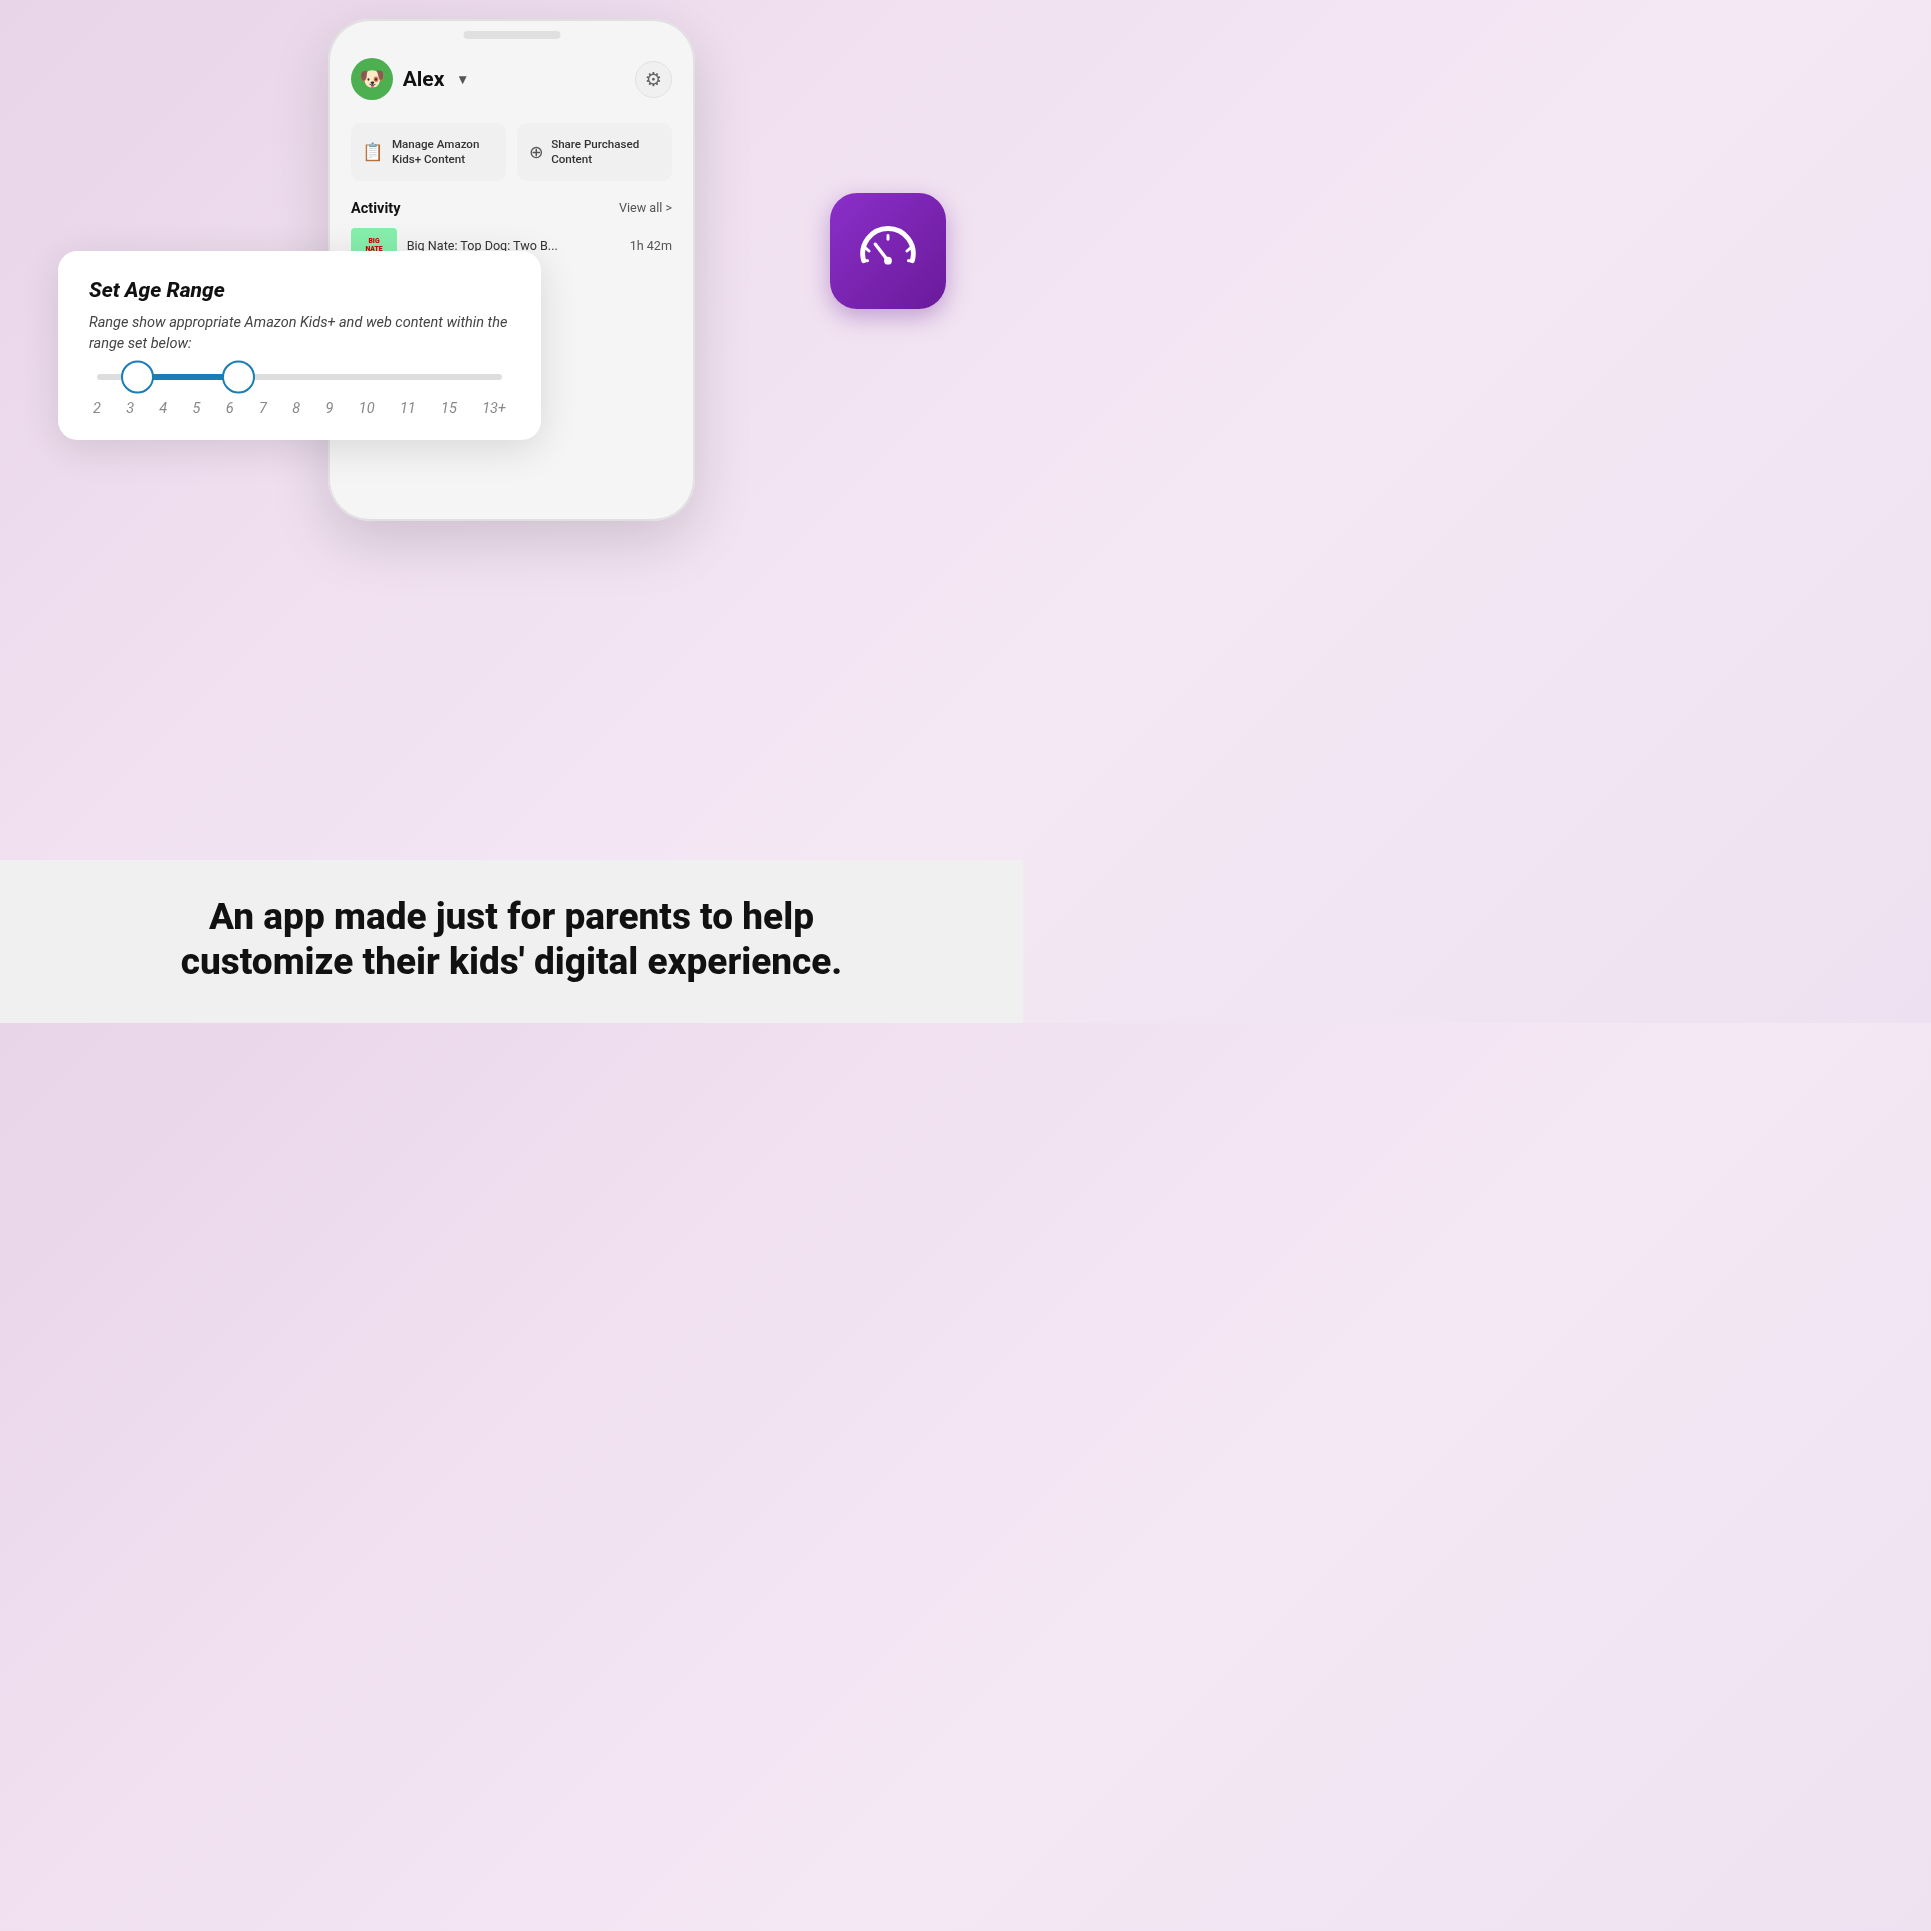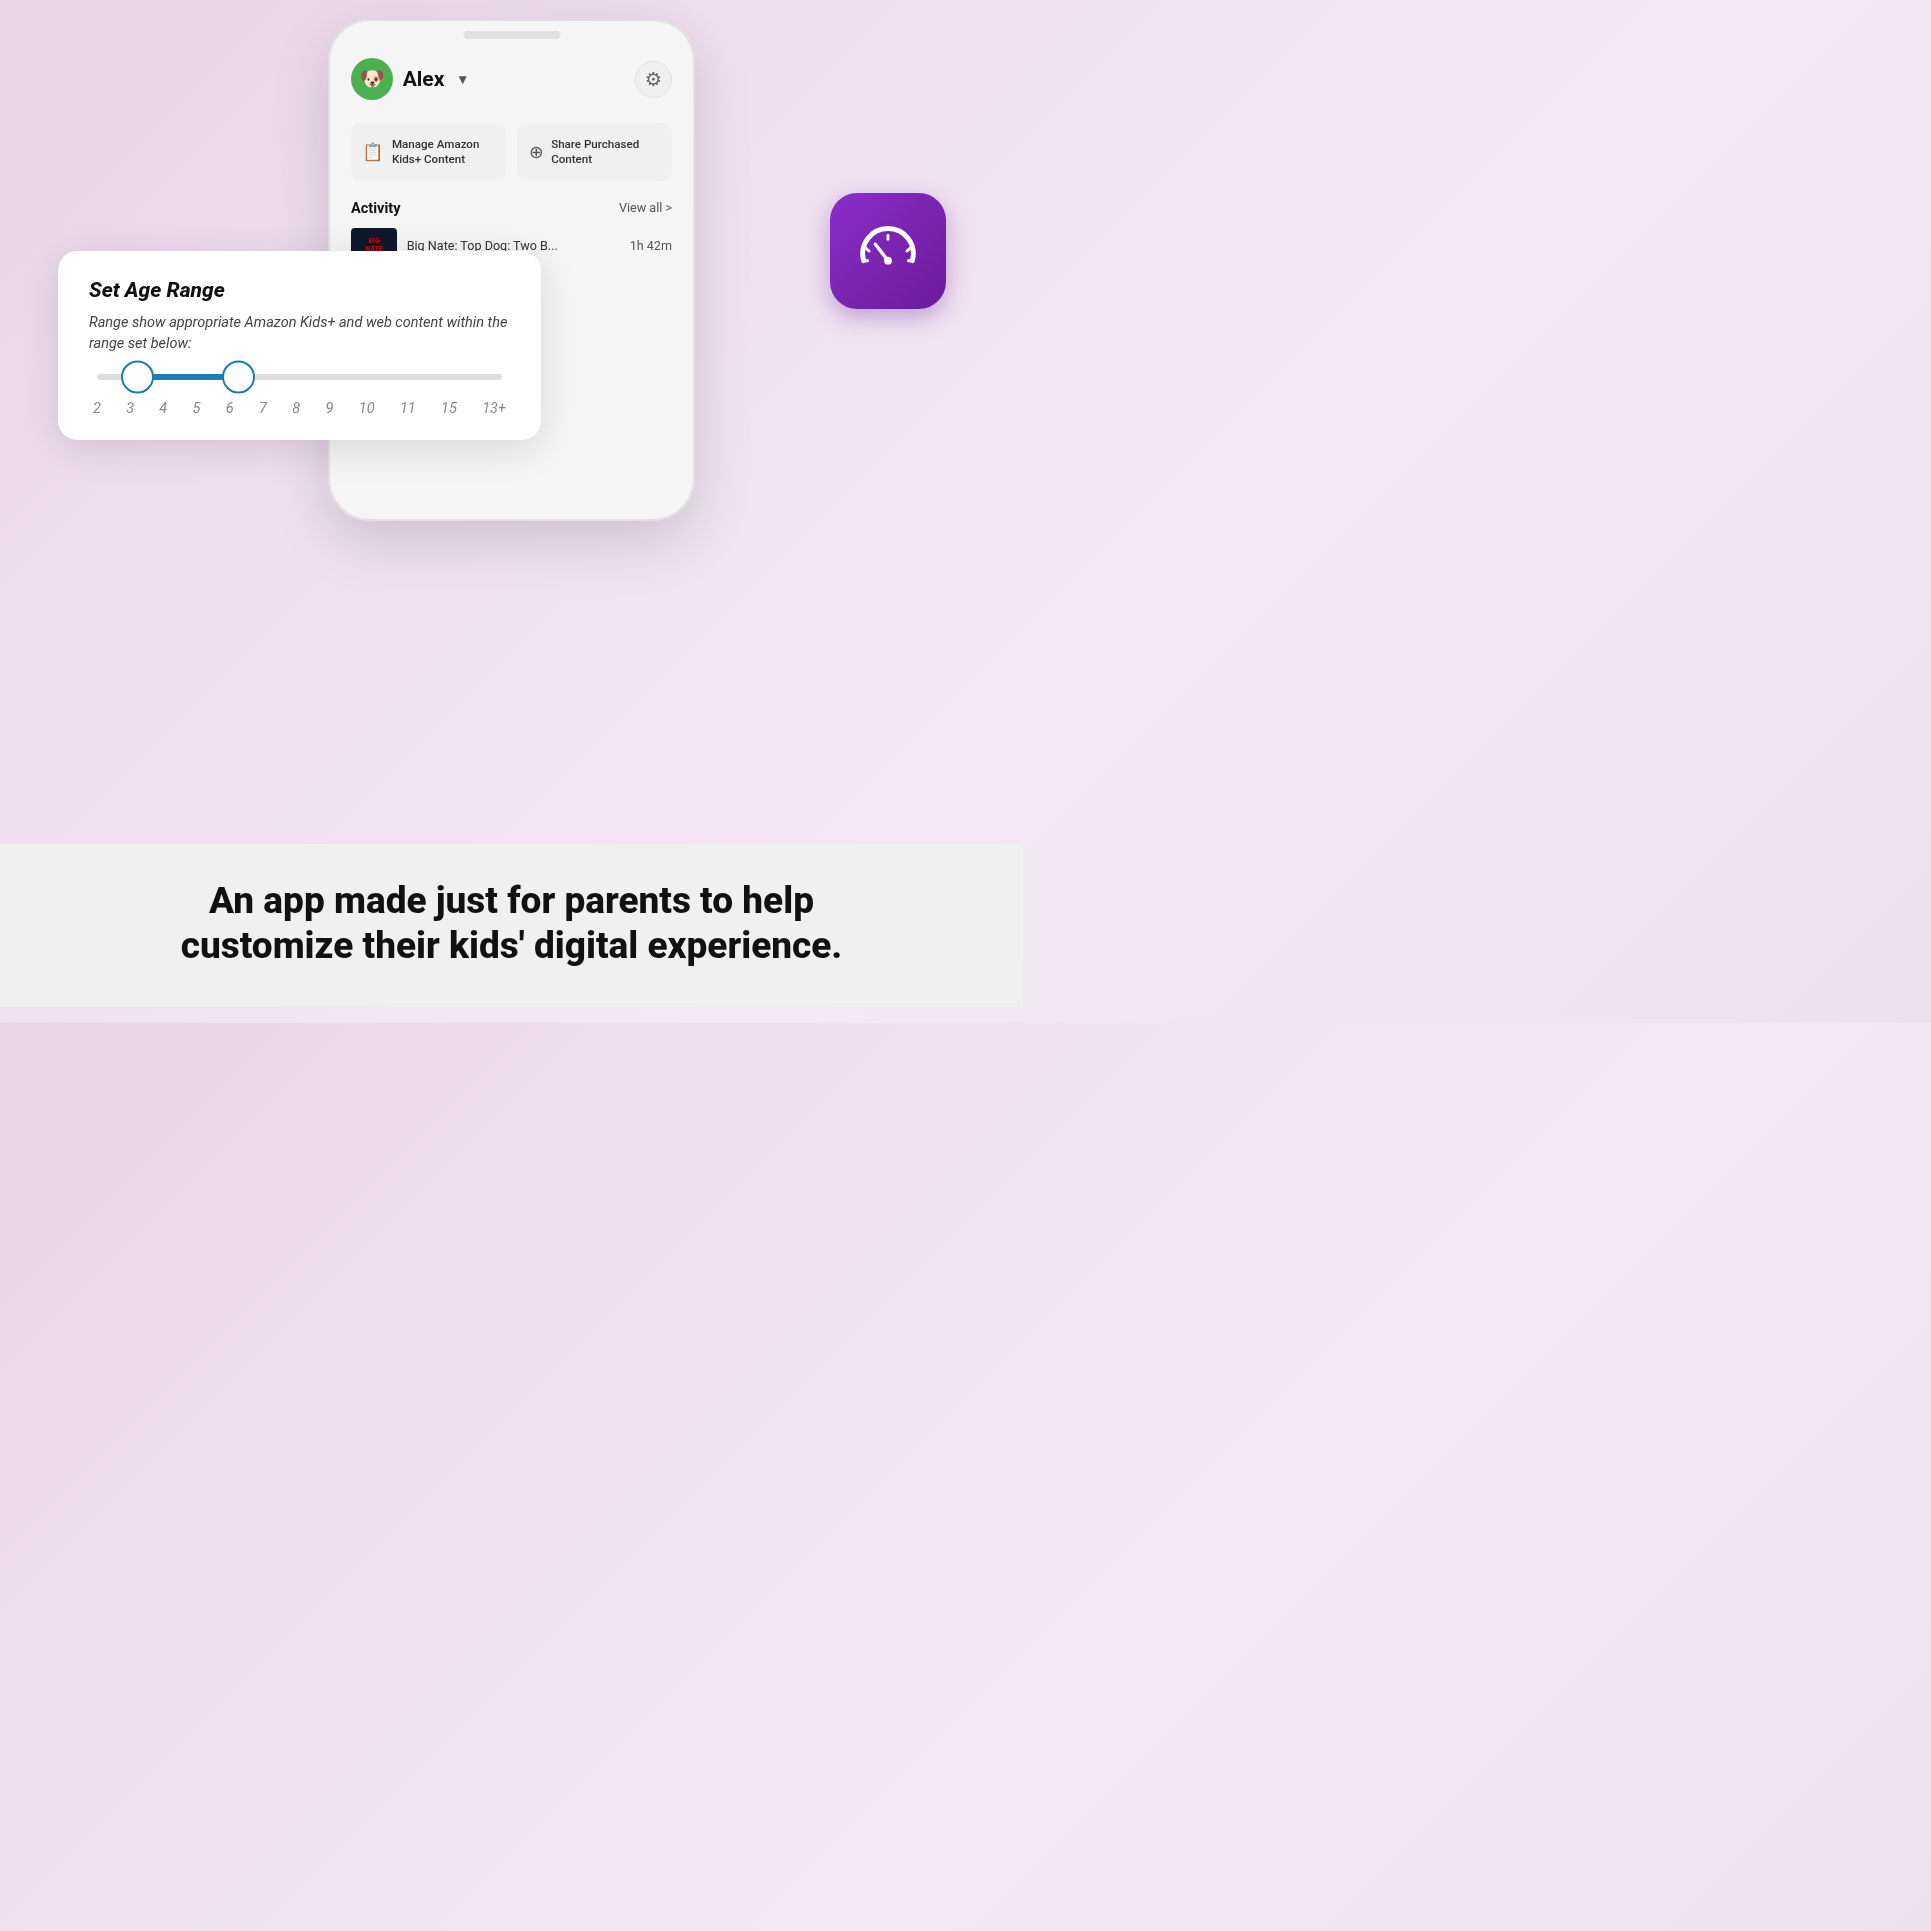"BIG" .activity-thumb { background: #0f172a -> #86efac }
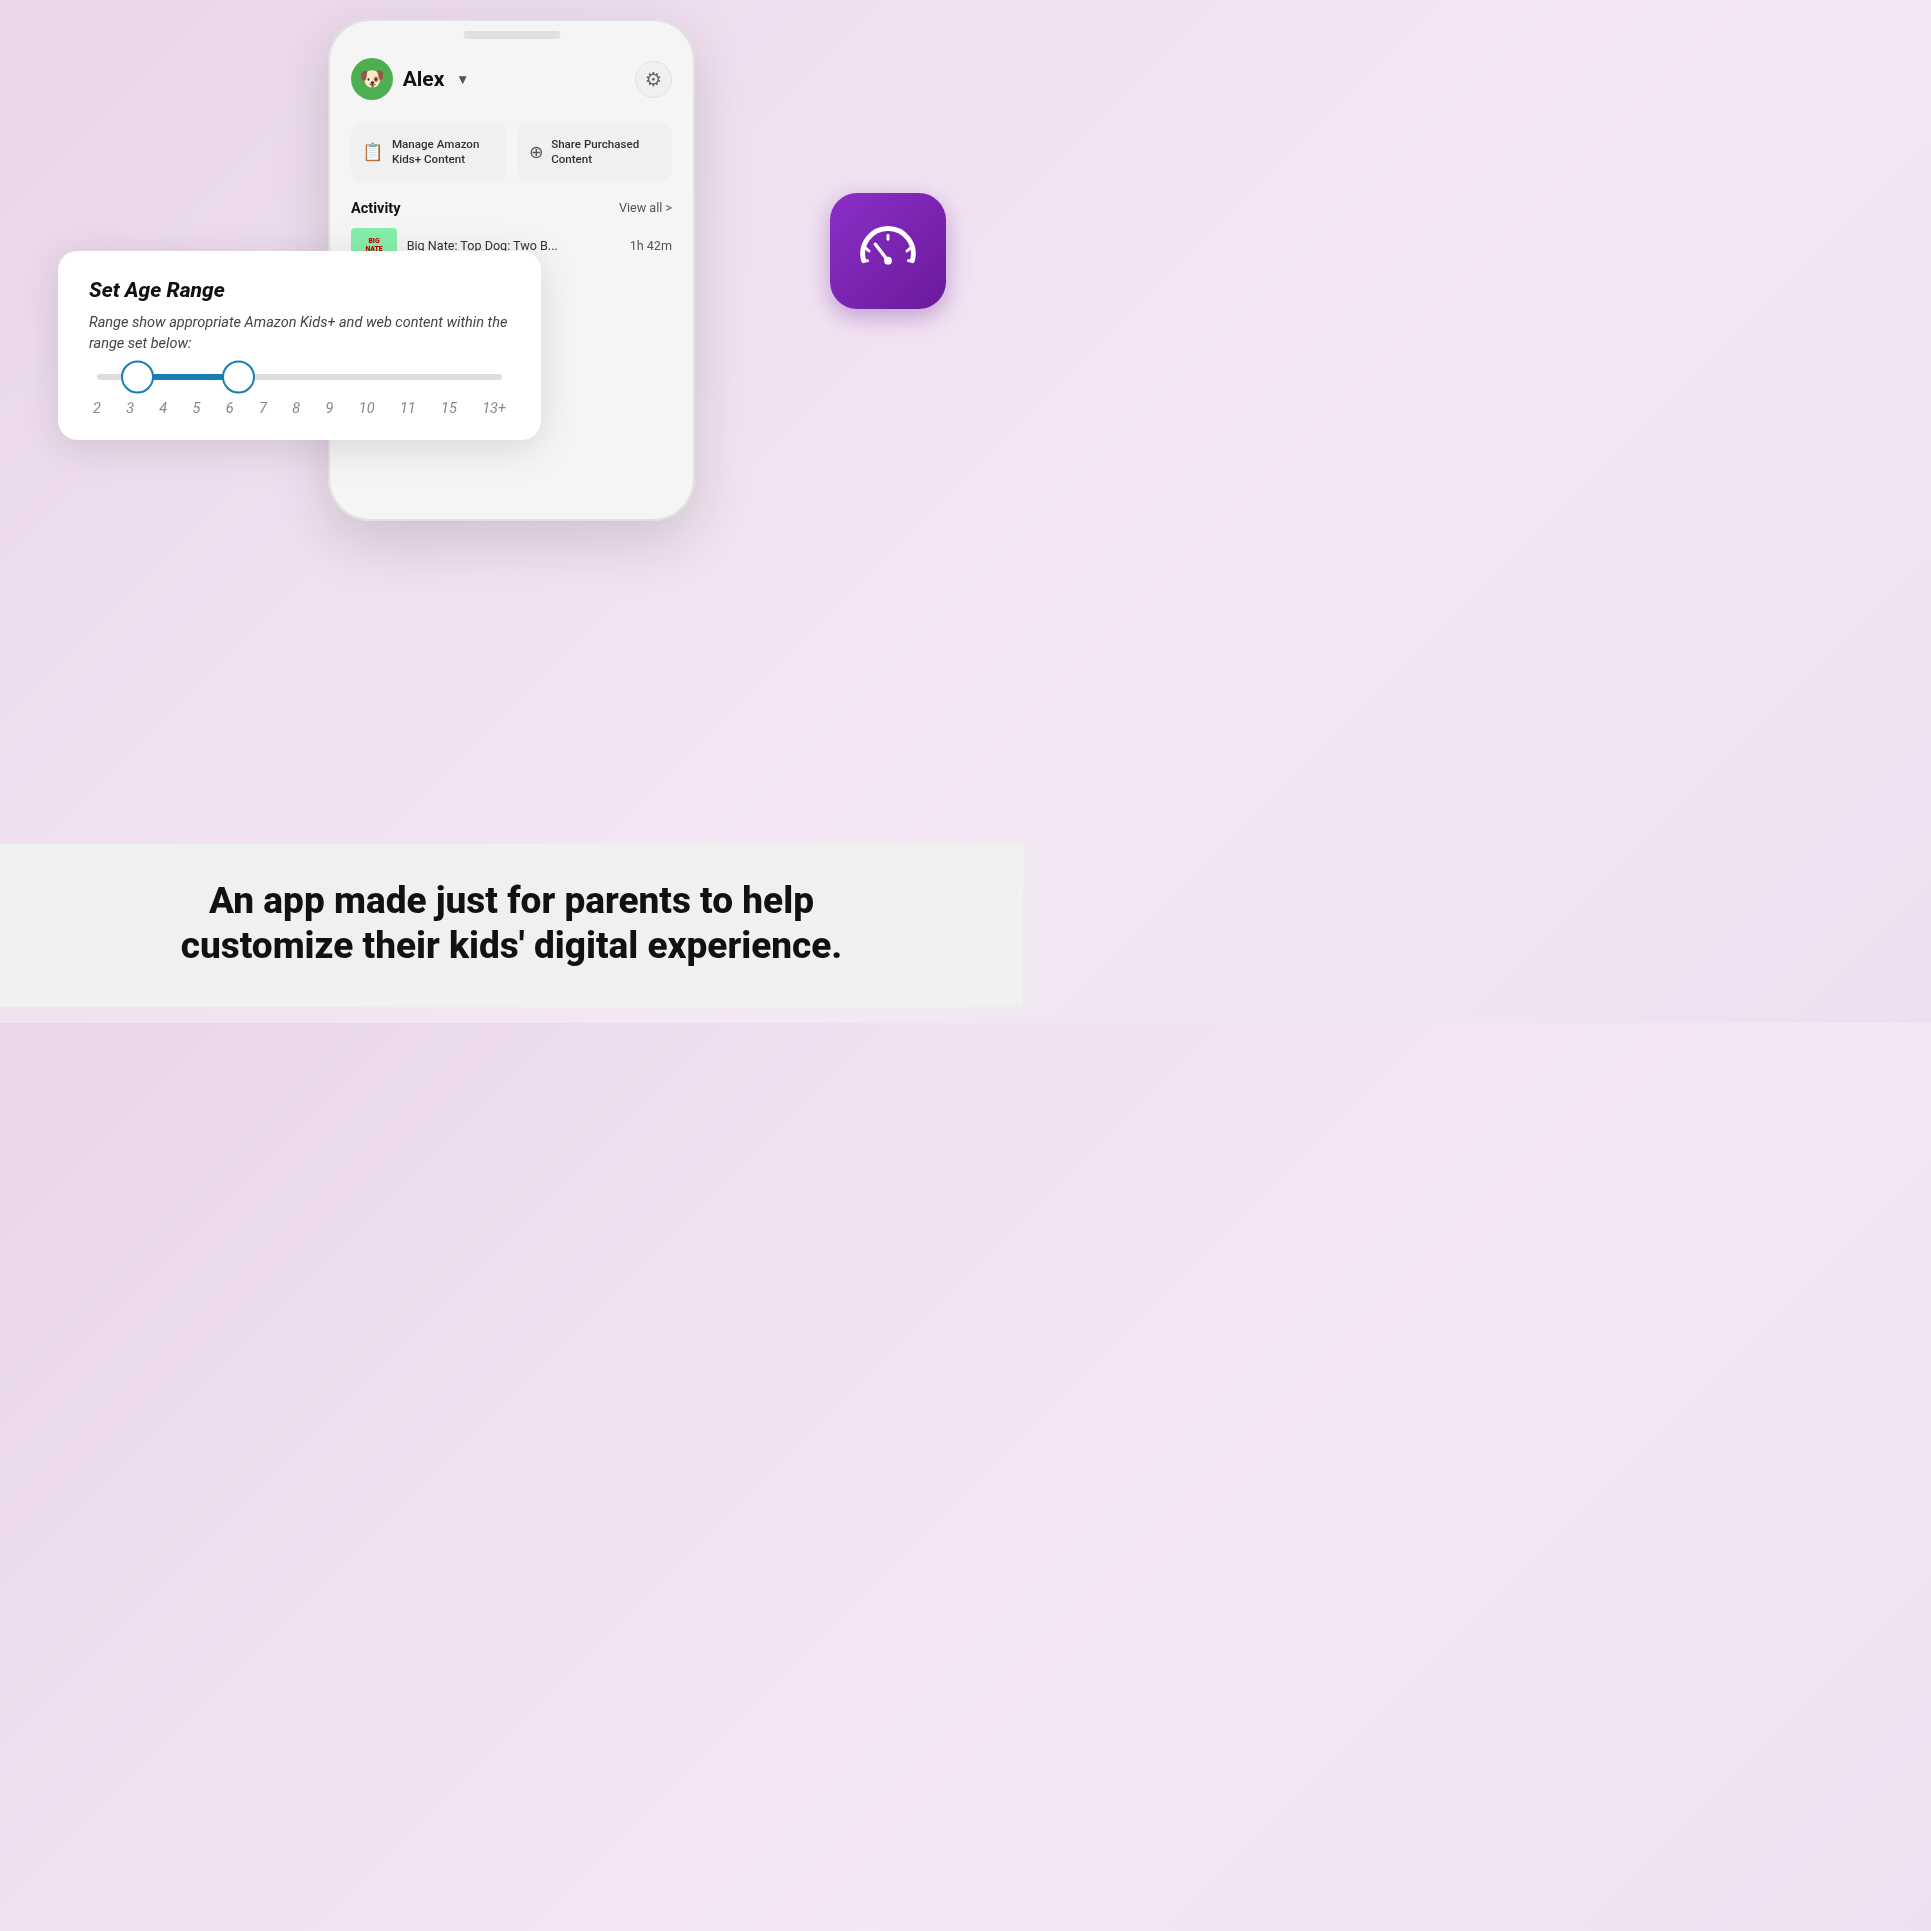"An app made just for" .bottom-section { bottom: 16px -> 0 }
